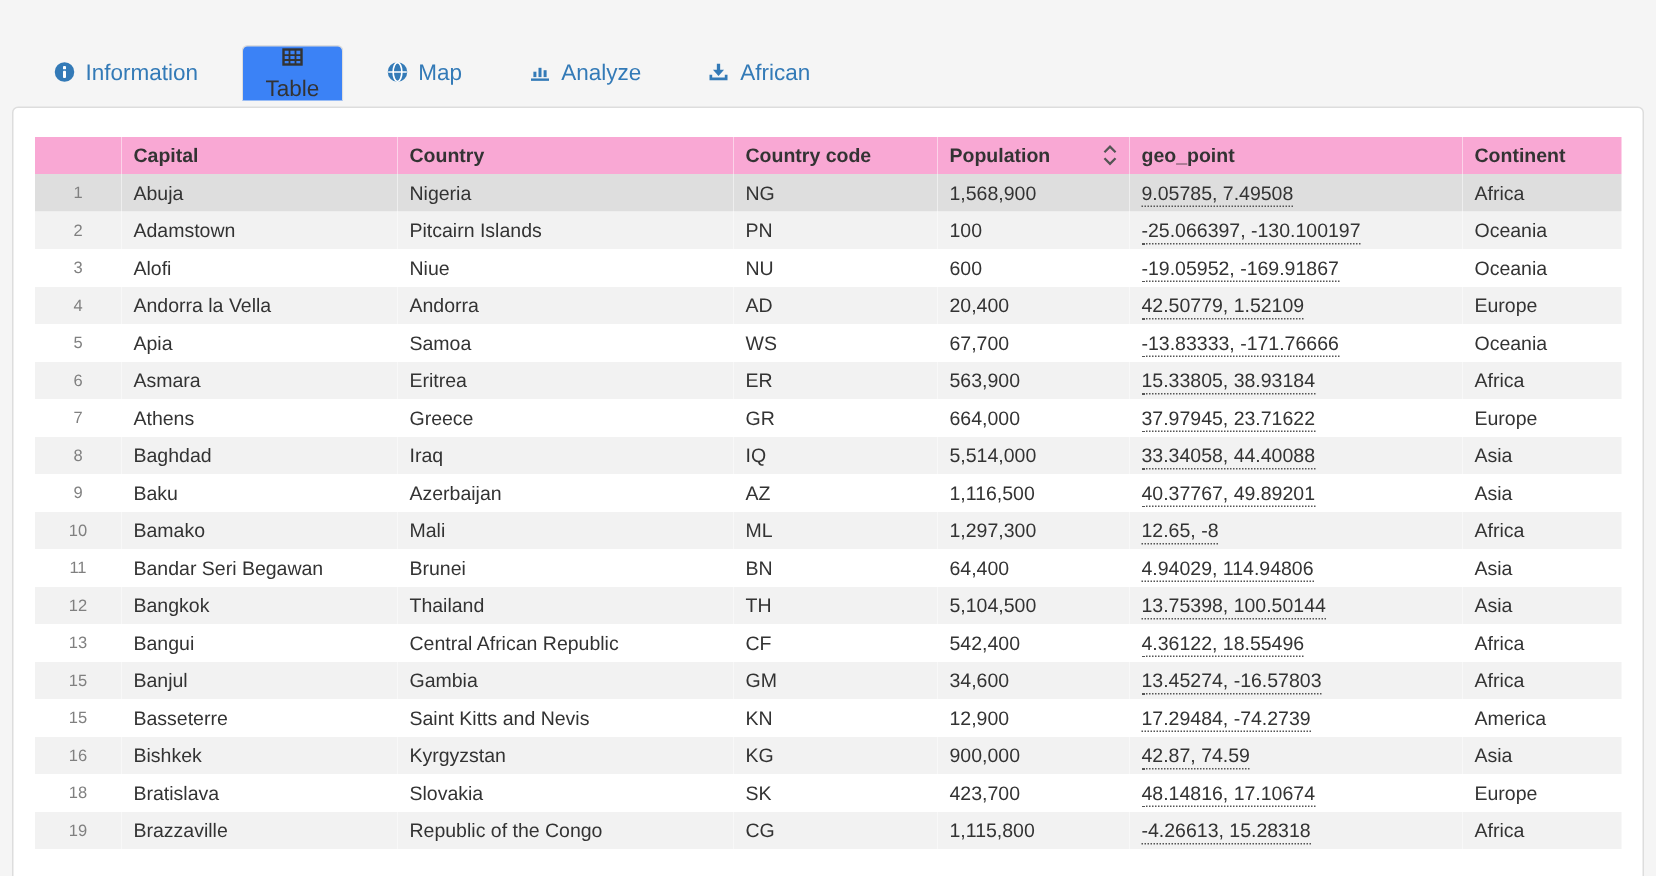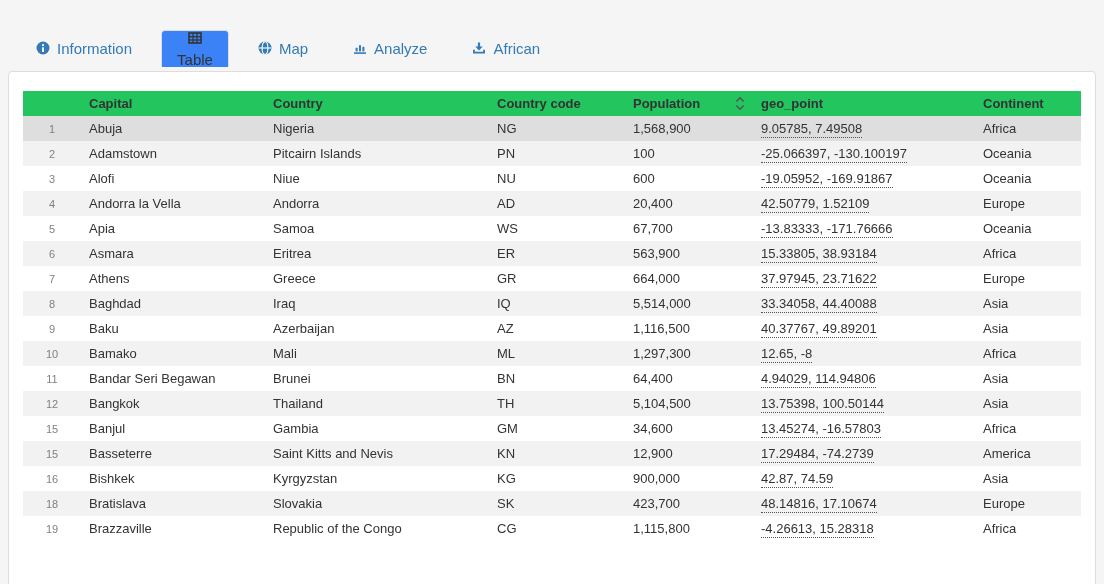"Capital" .records th { background: #22c55e -> #f9a8d4 }
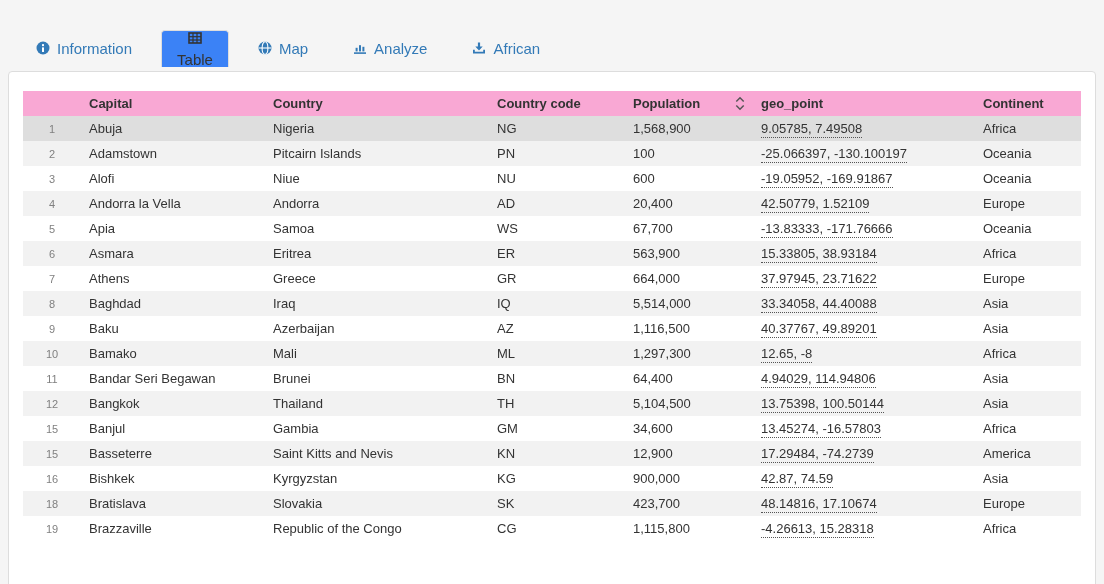"13" tr { html: none -> <tr> <td>13</td> <td>Bangui</td> <td>Central African Republic</td> <td>CF</td> <td>542,400</td> <td><span>4.36122, 18.55496</span></td> <td>Africa</td> </tr> }
